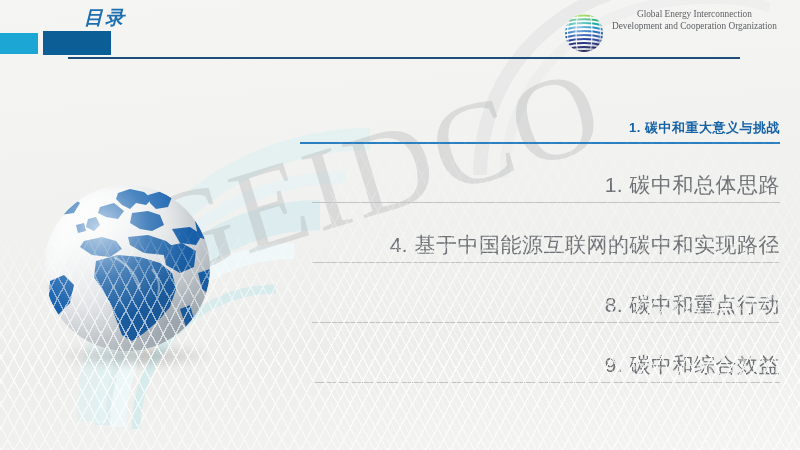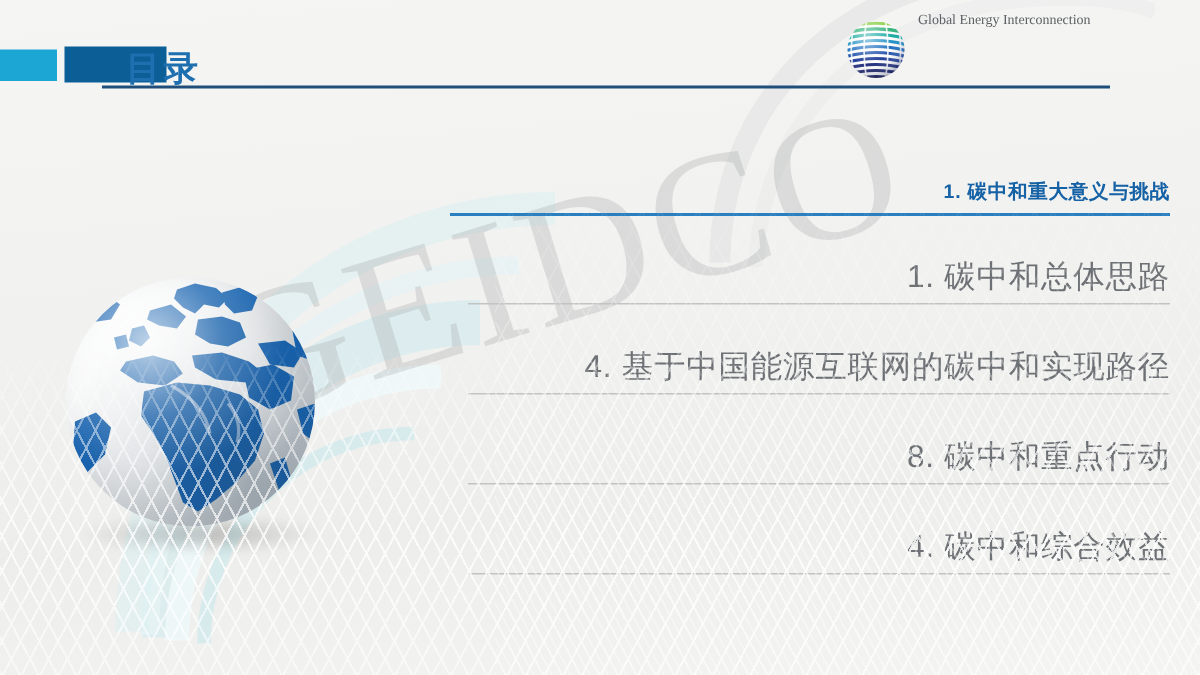"目录" .hdr-title { font-size: 23px -> 19px; font-style: none -> italic; top: 34px -> 8px }
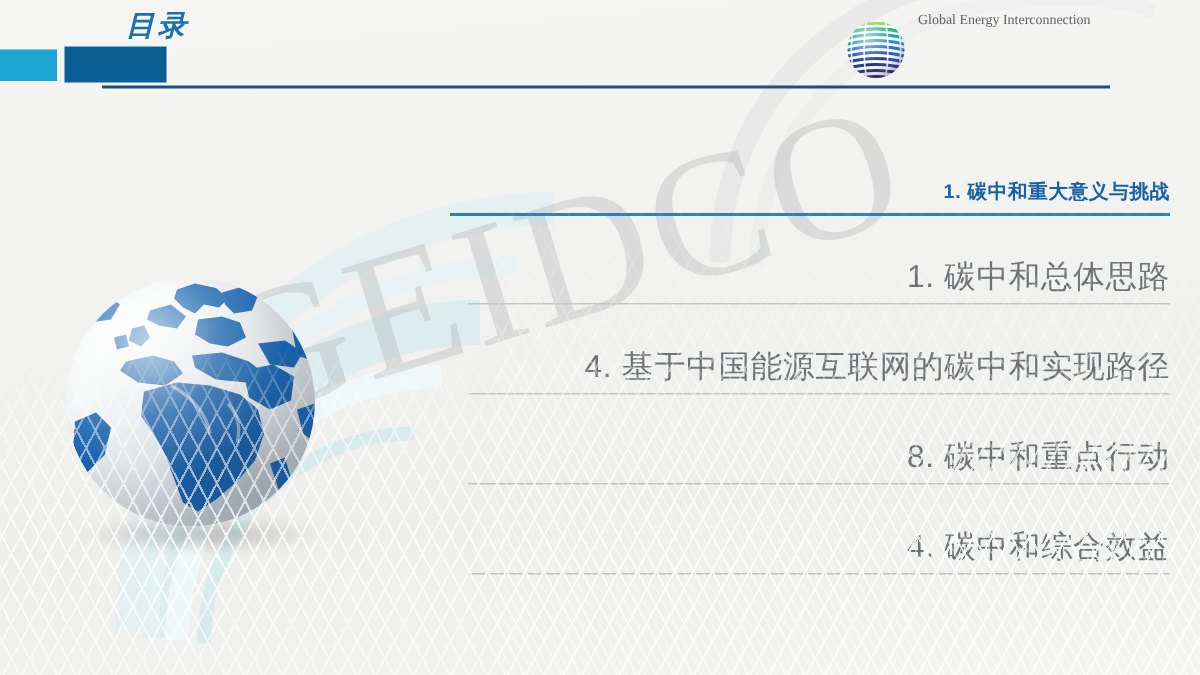"Development and Cooperation Organization" div.logo-en { html: none -> <div>Development and Cooperation Organization</div> }
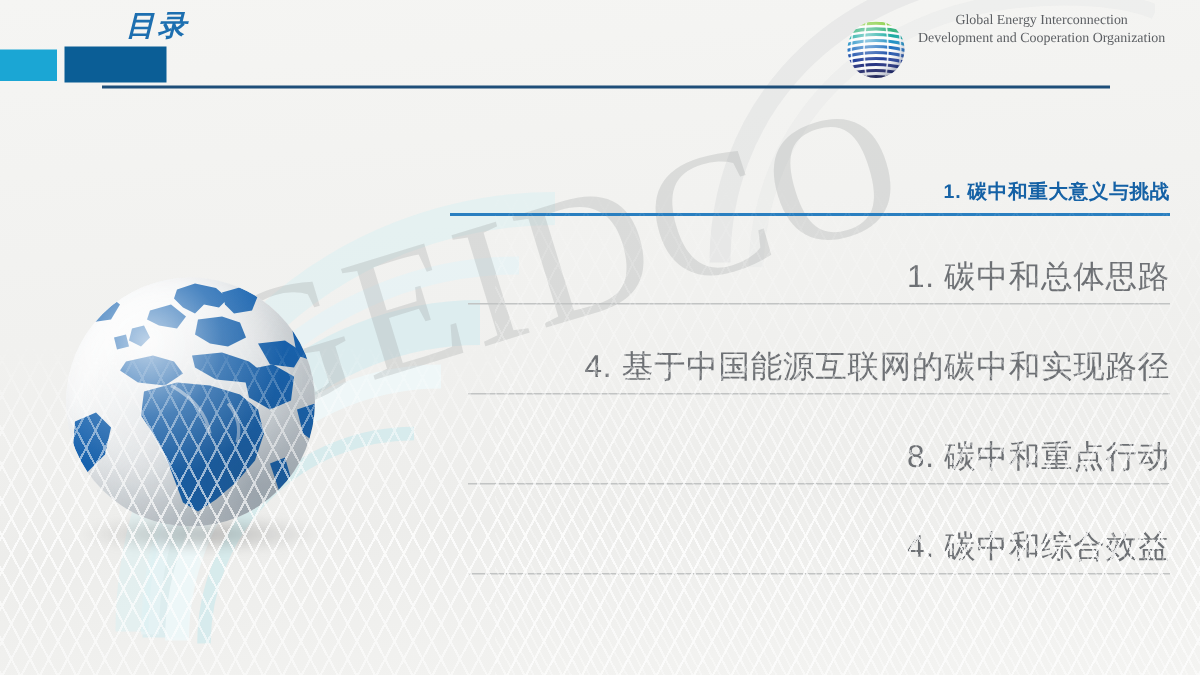"4. 碳中和综合效益" div.toc-label { text: 4 -> 9 }
